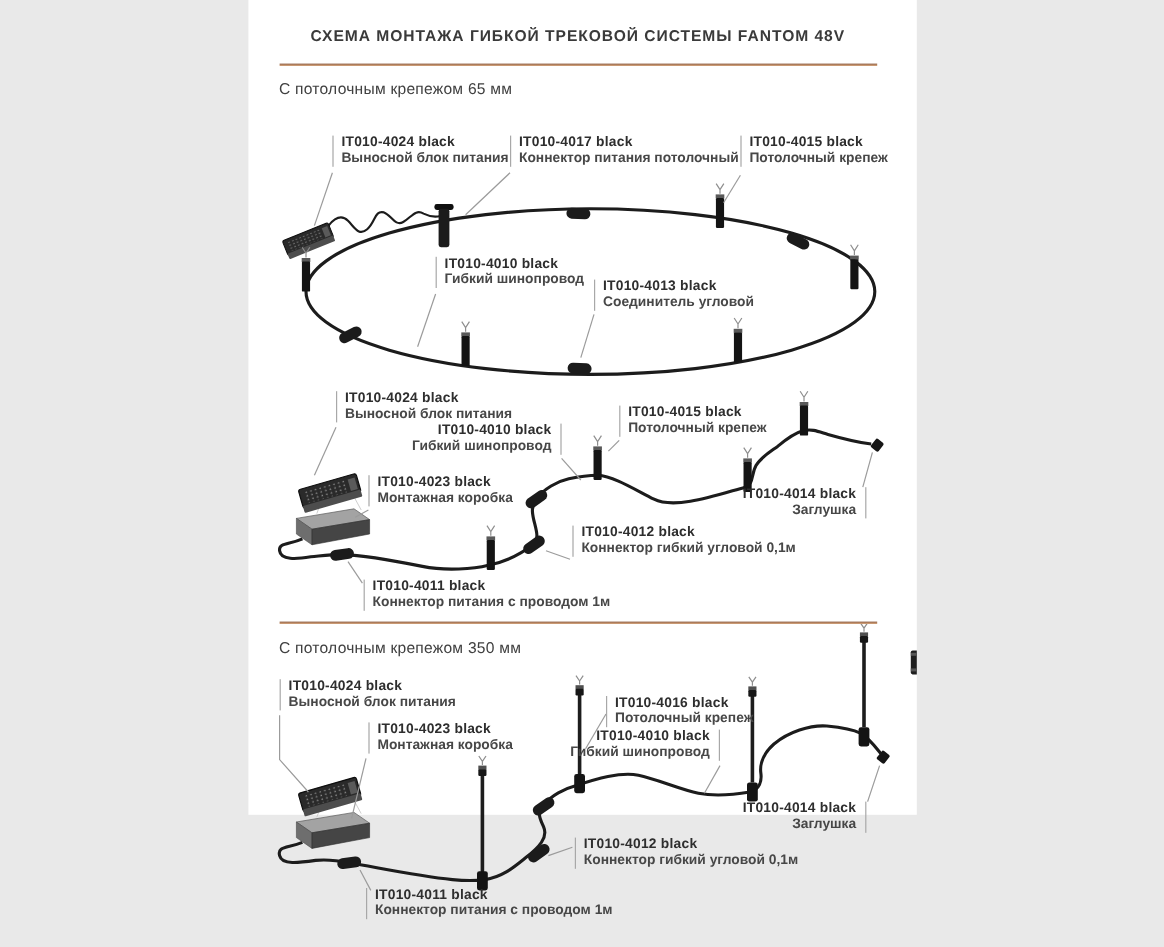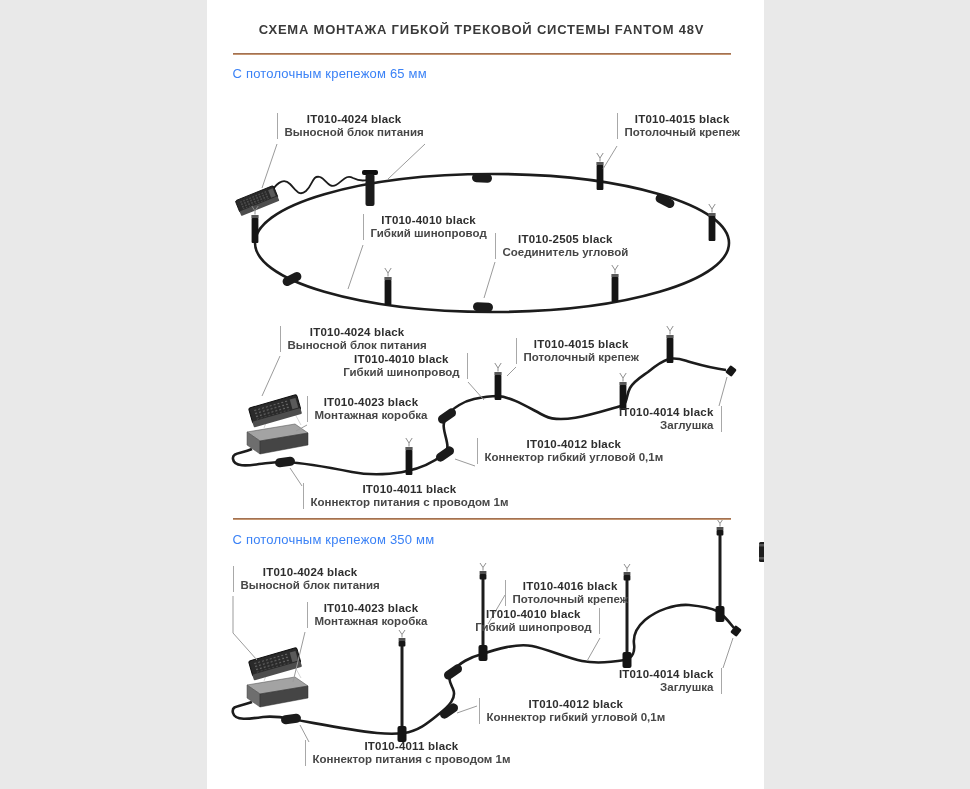"СХЕМА МОНТАЖА ГИБКОЙ ТРЕКОВОЙ СИСТЕМЫ" .page { height: 789px -> 679px }
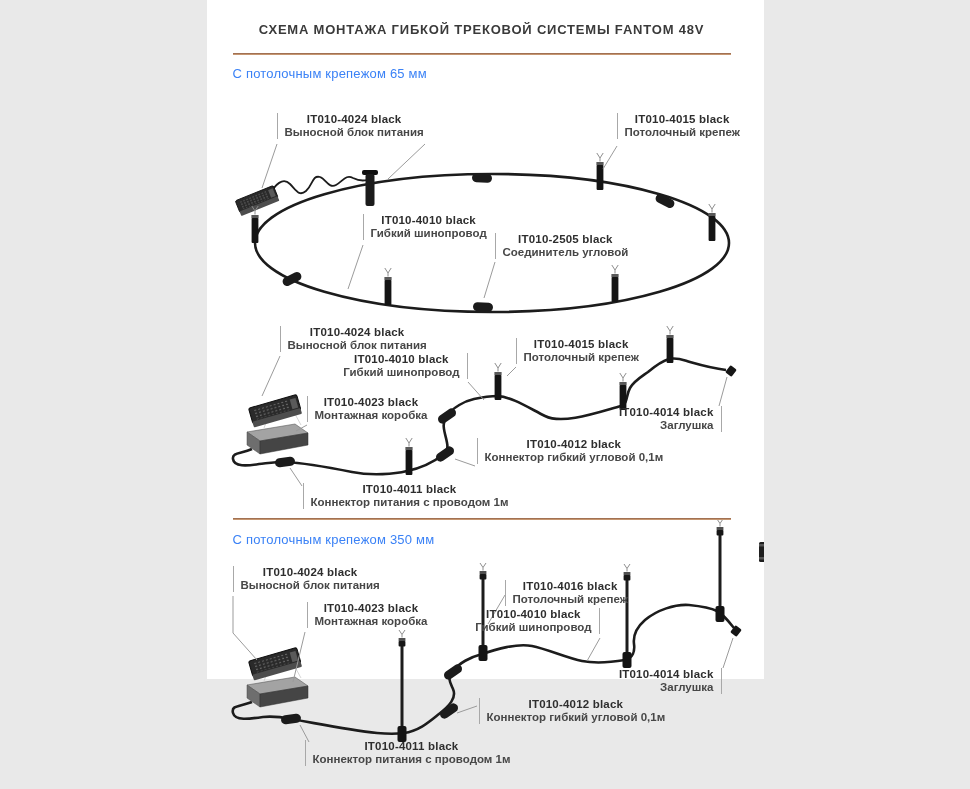"С потолочным крепежом 65 мм" .sec-header { color: #3b82f6 -> #404040 }
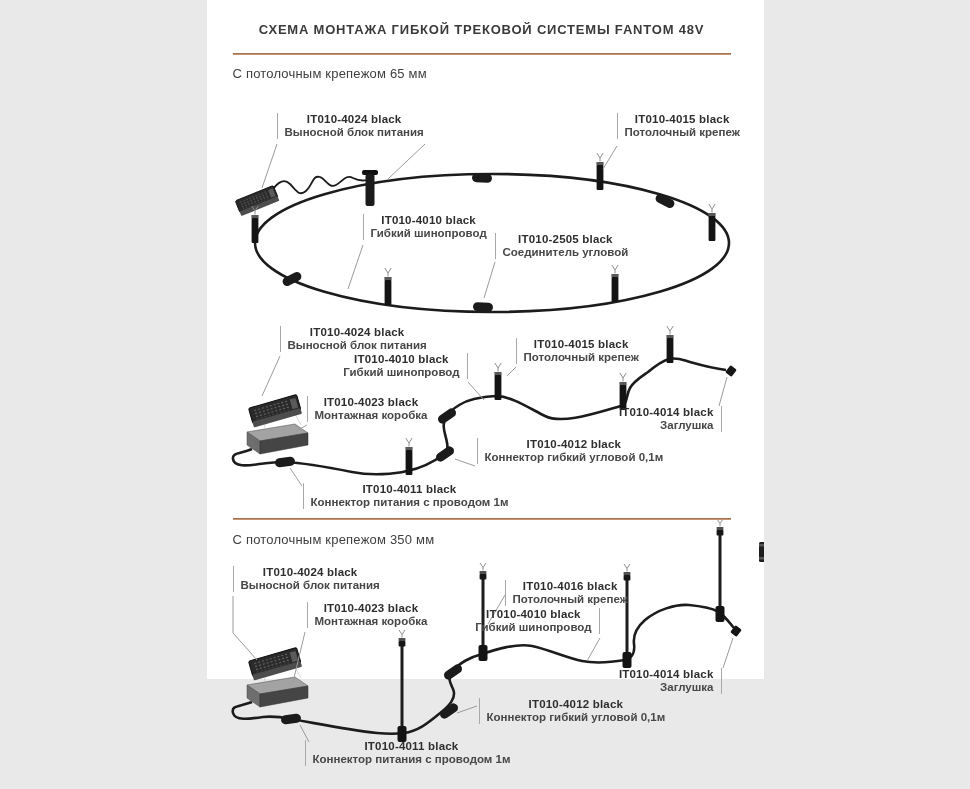"IT010-4024 black" .lbl .code { text-align: center -> none }
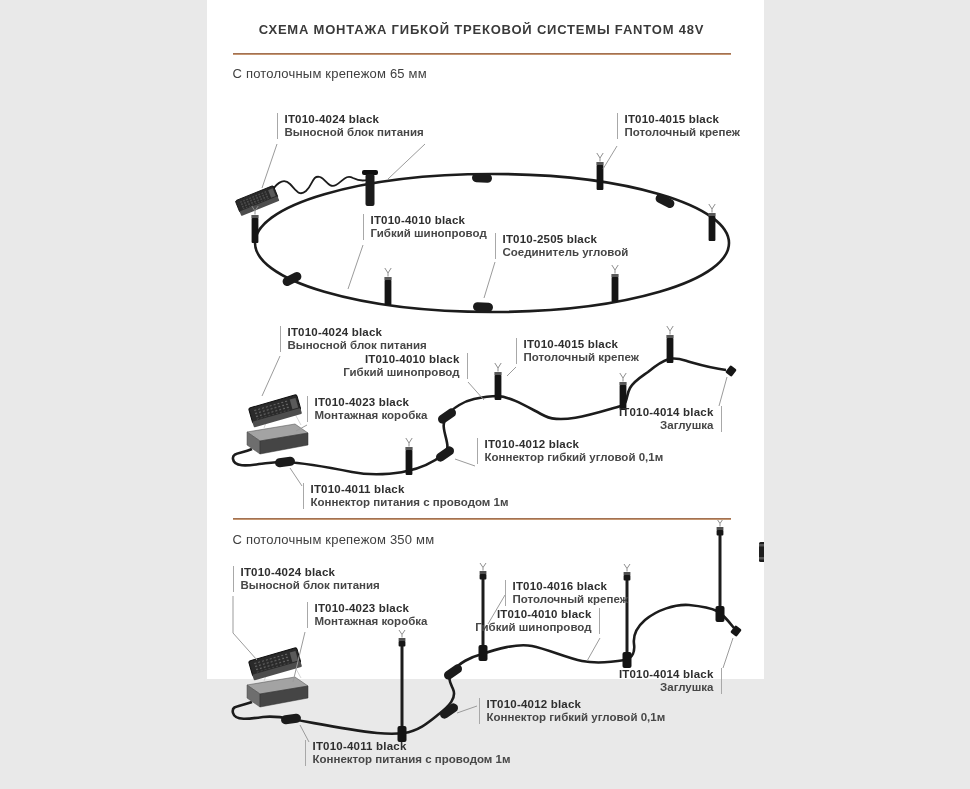"IT010-4017 black" div.lbl { html: none -> <div> <div>IT010-4017 black</div> <div>Коннектор питания потолочный</div> </div> }
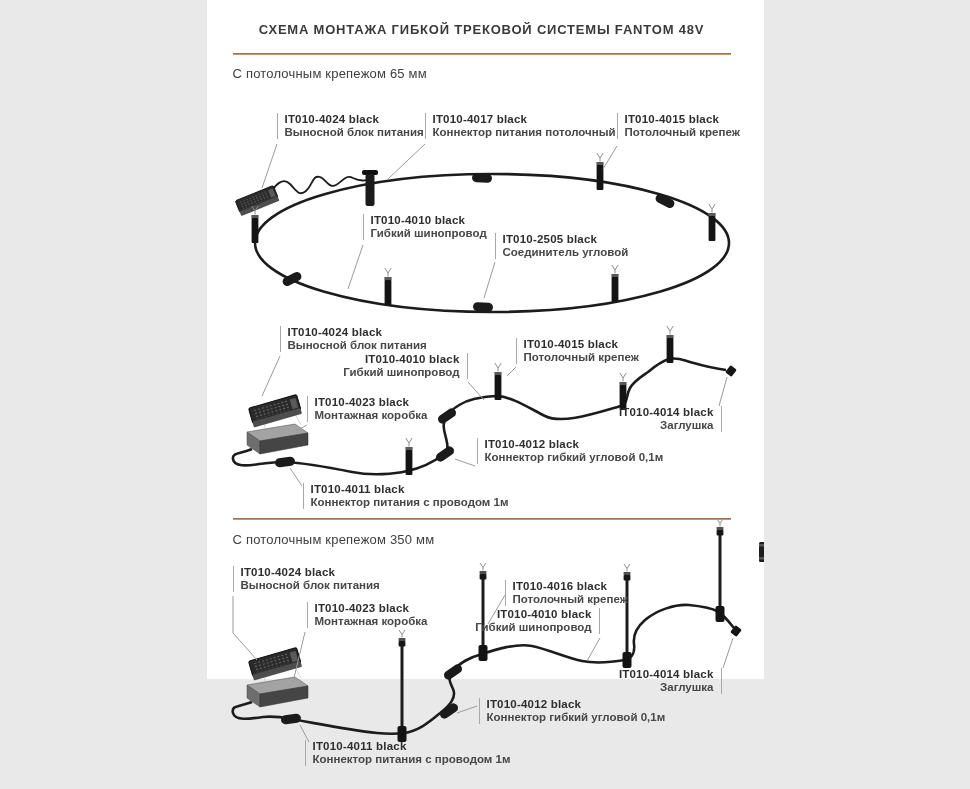"IT010-2505 black" div.code { text: IT010-2505 -> IT010-4013 }
